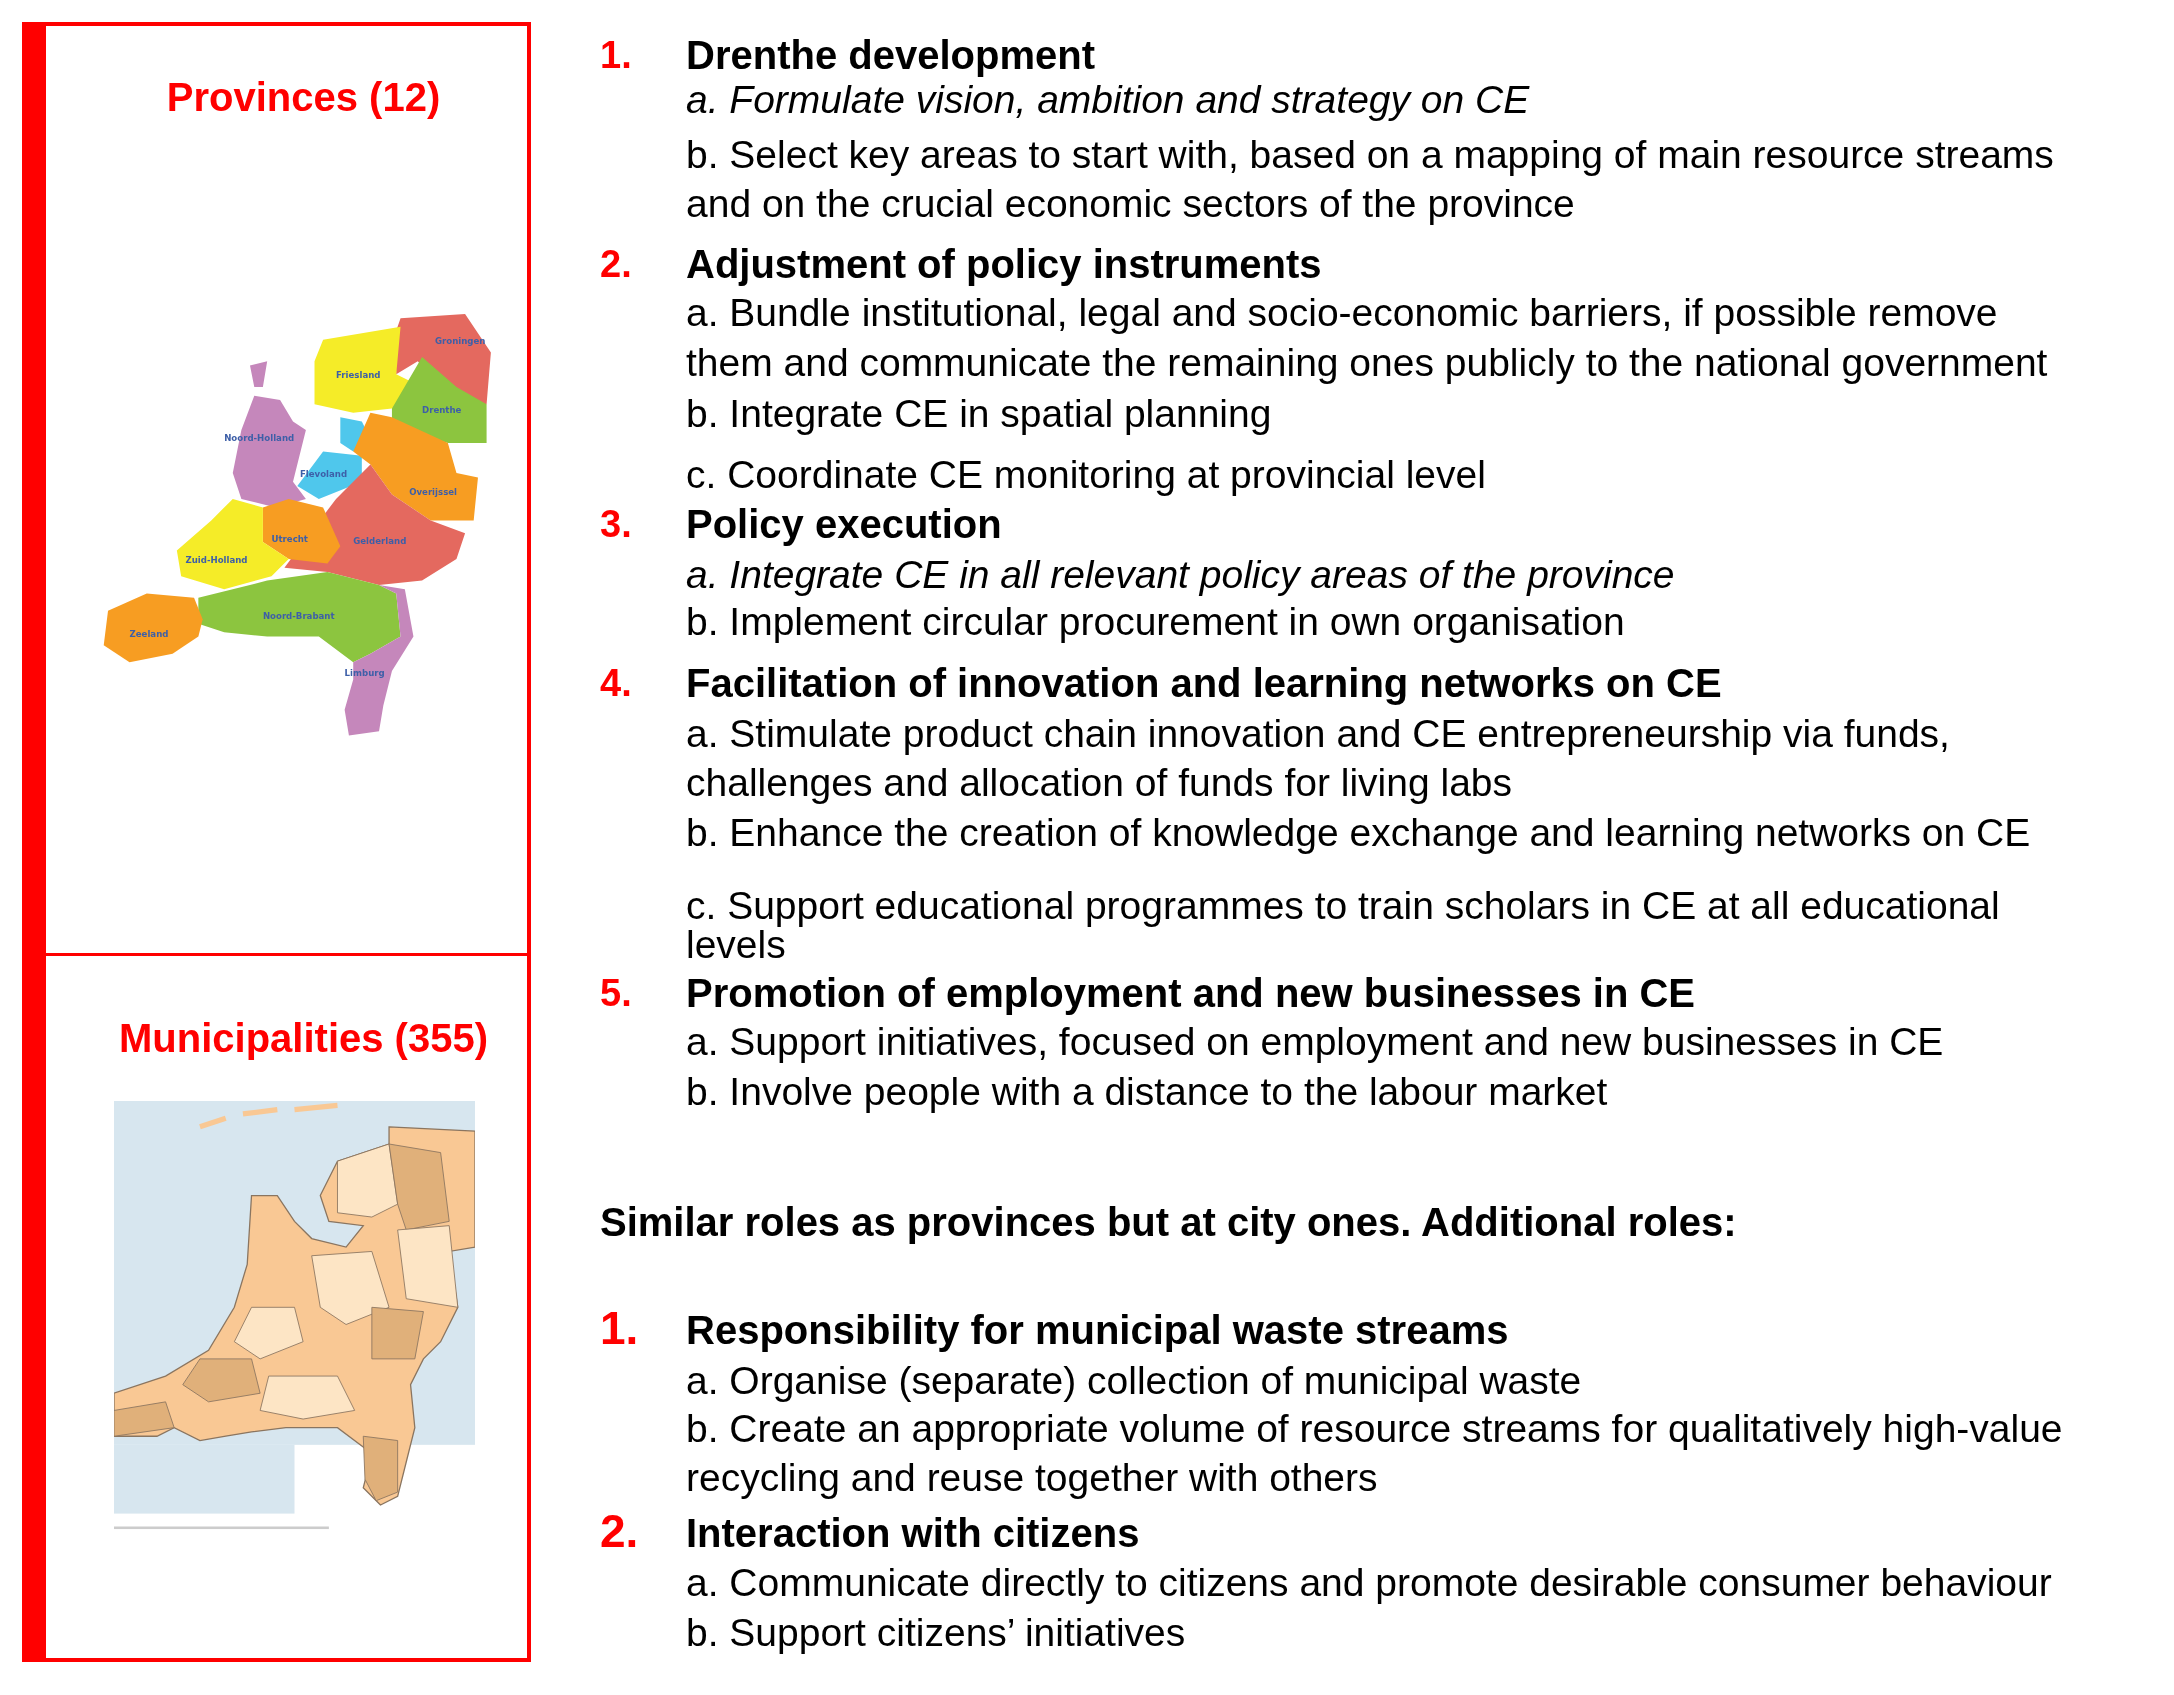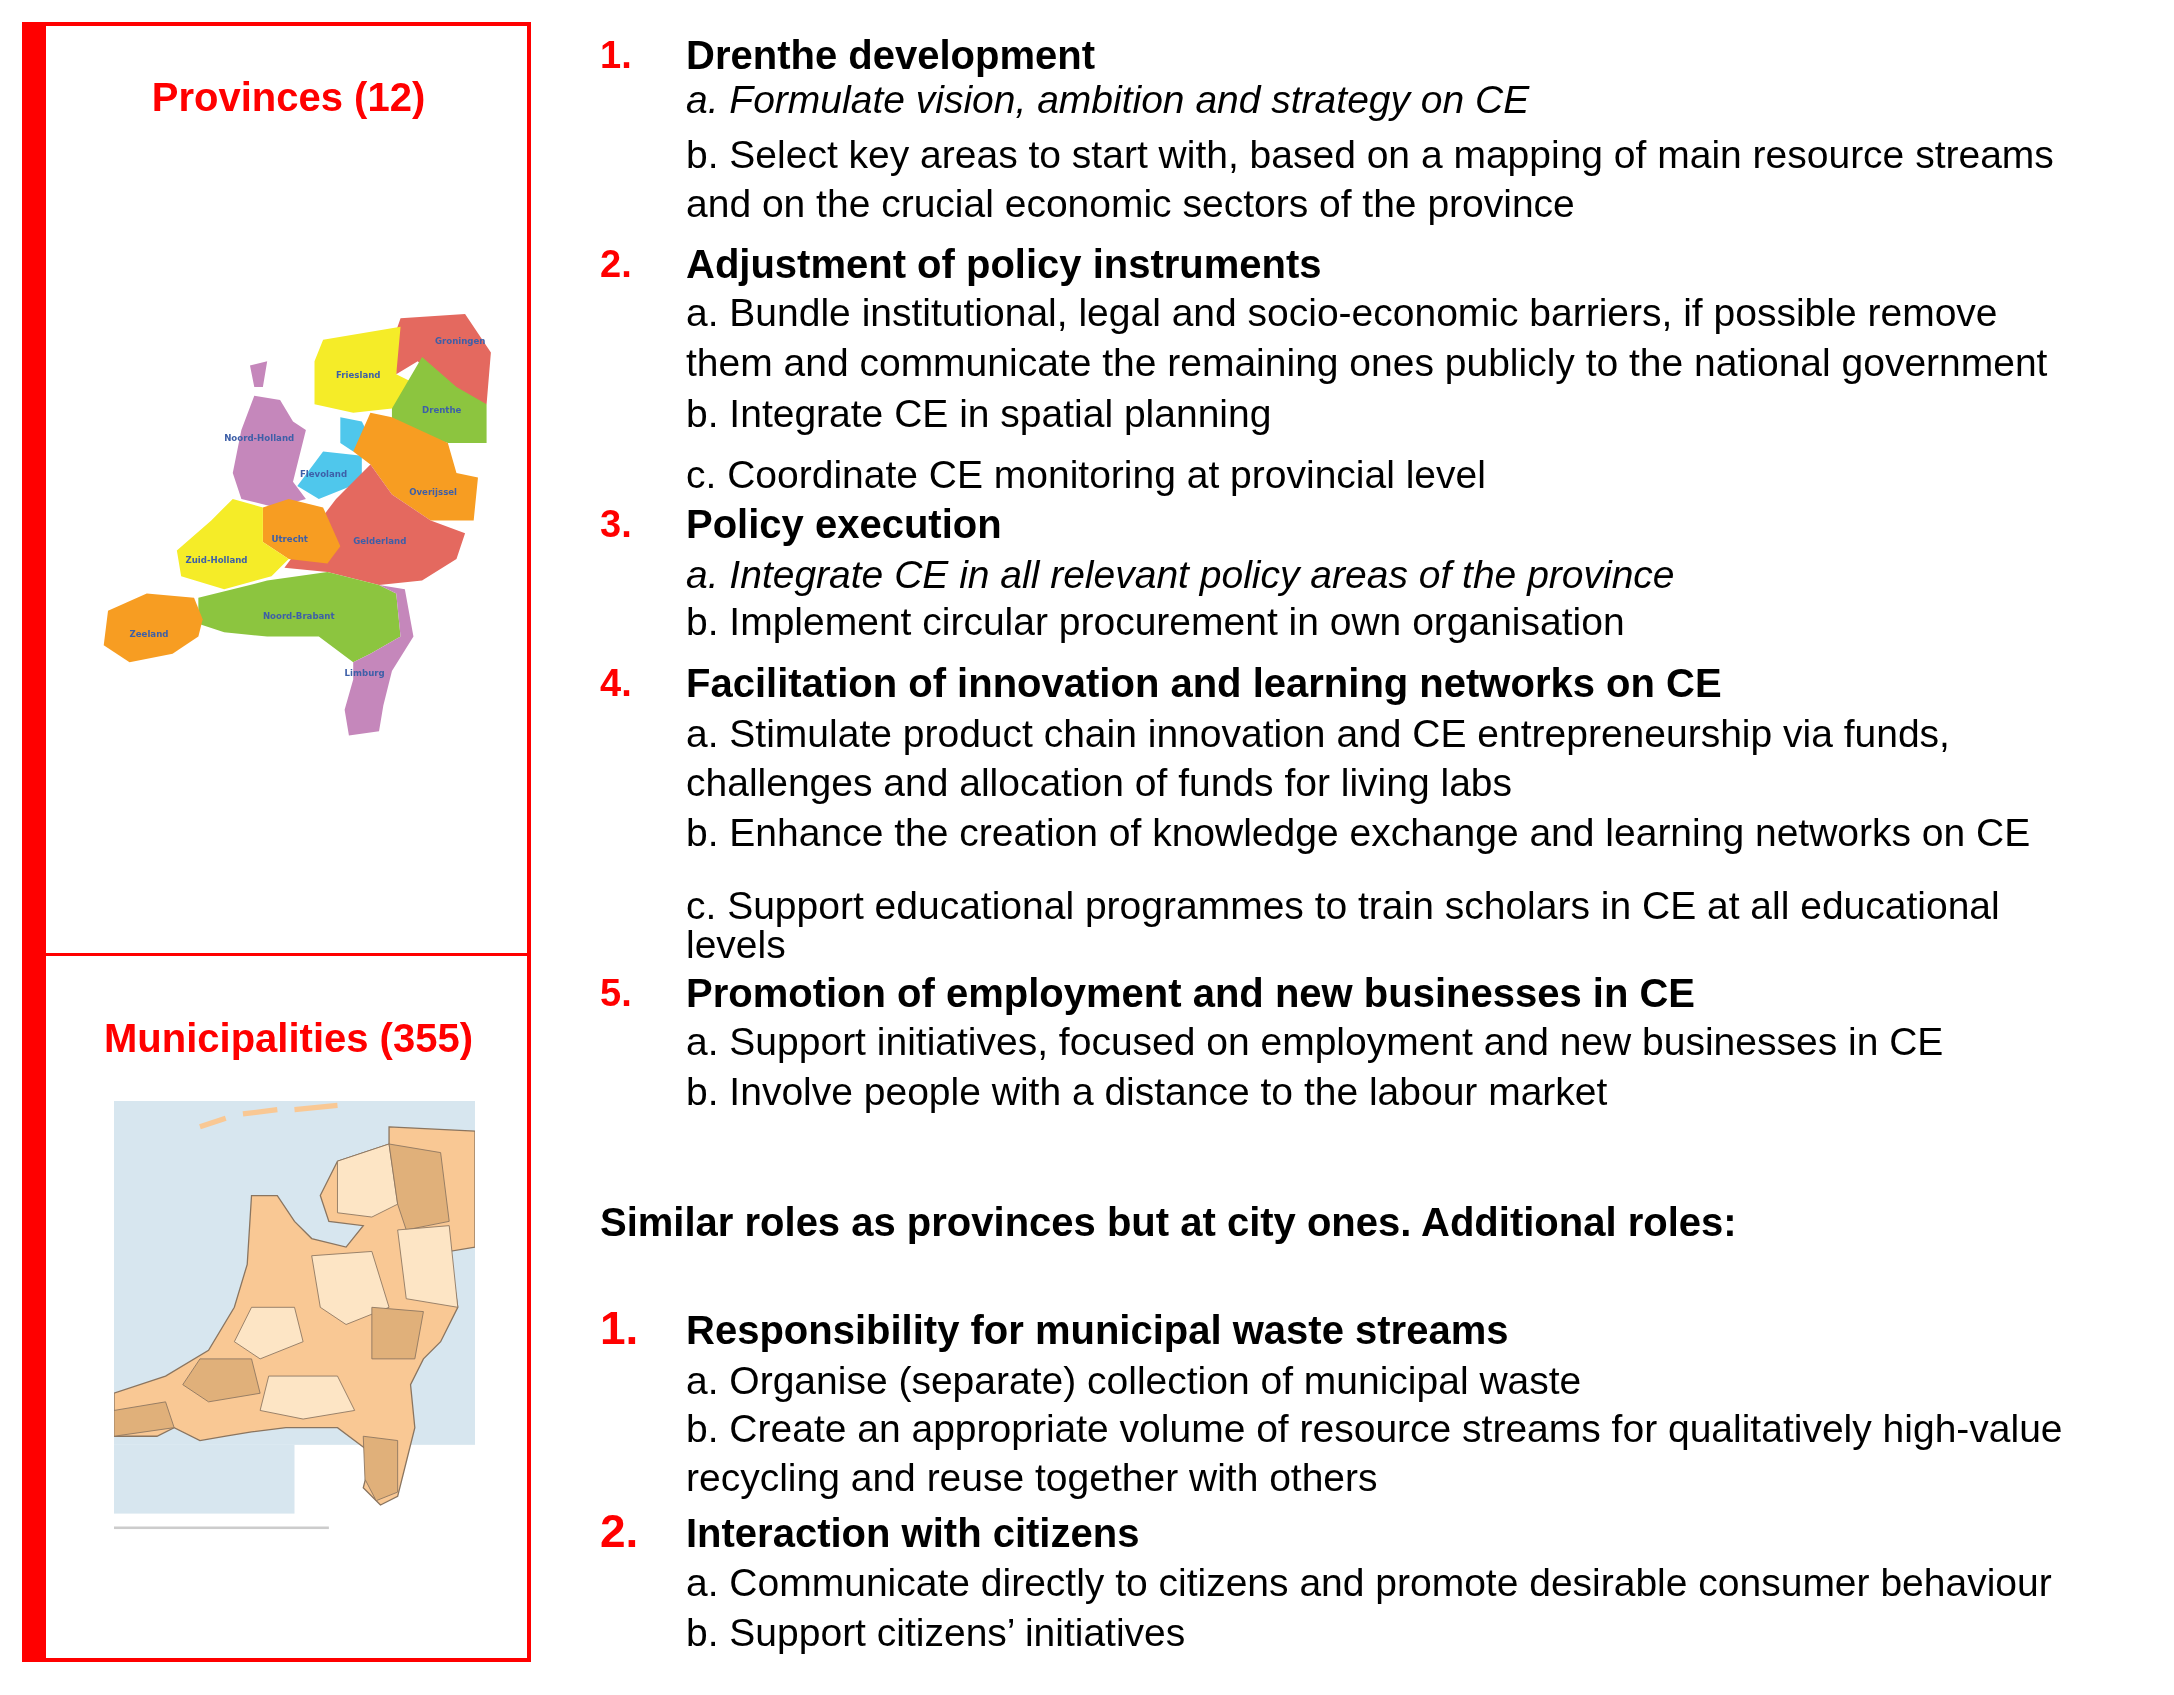"Provinces (12)" .panel-title { left: 46px -> 61px }
